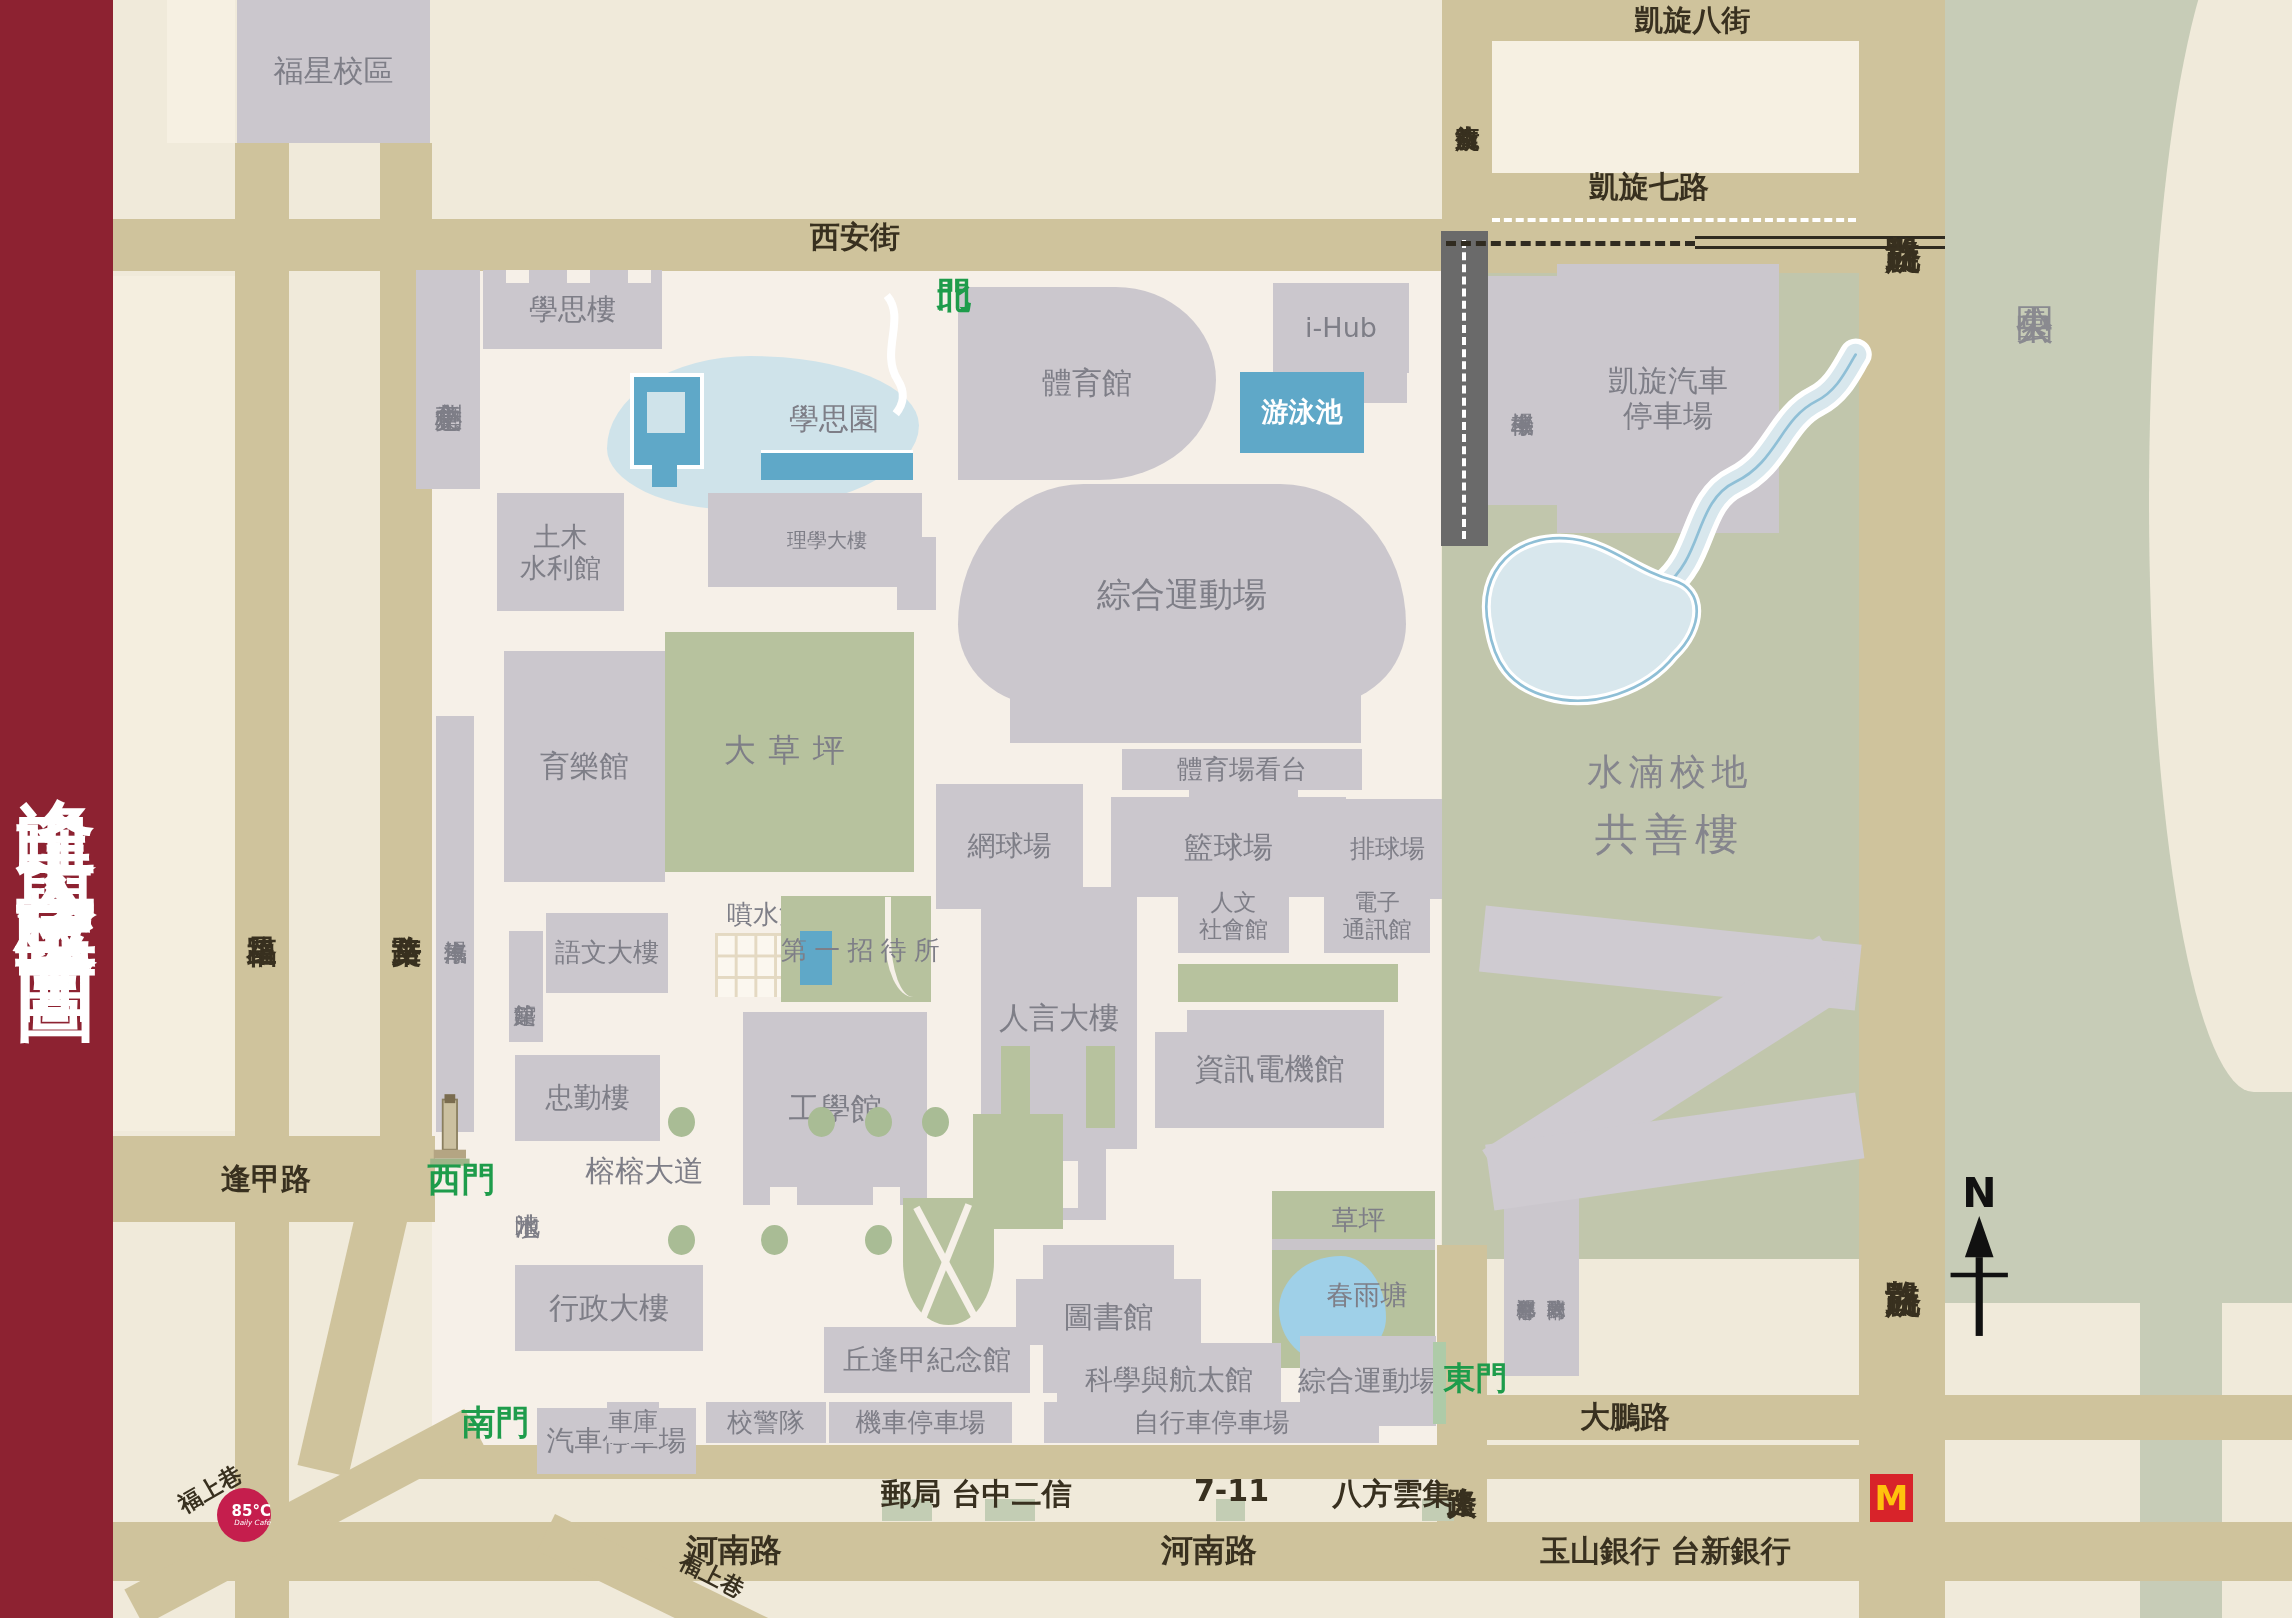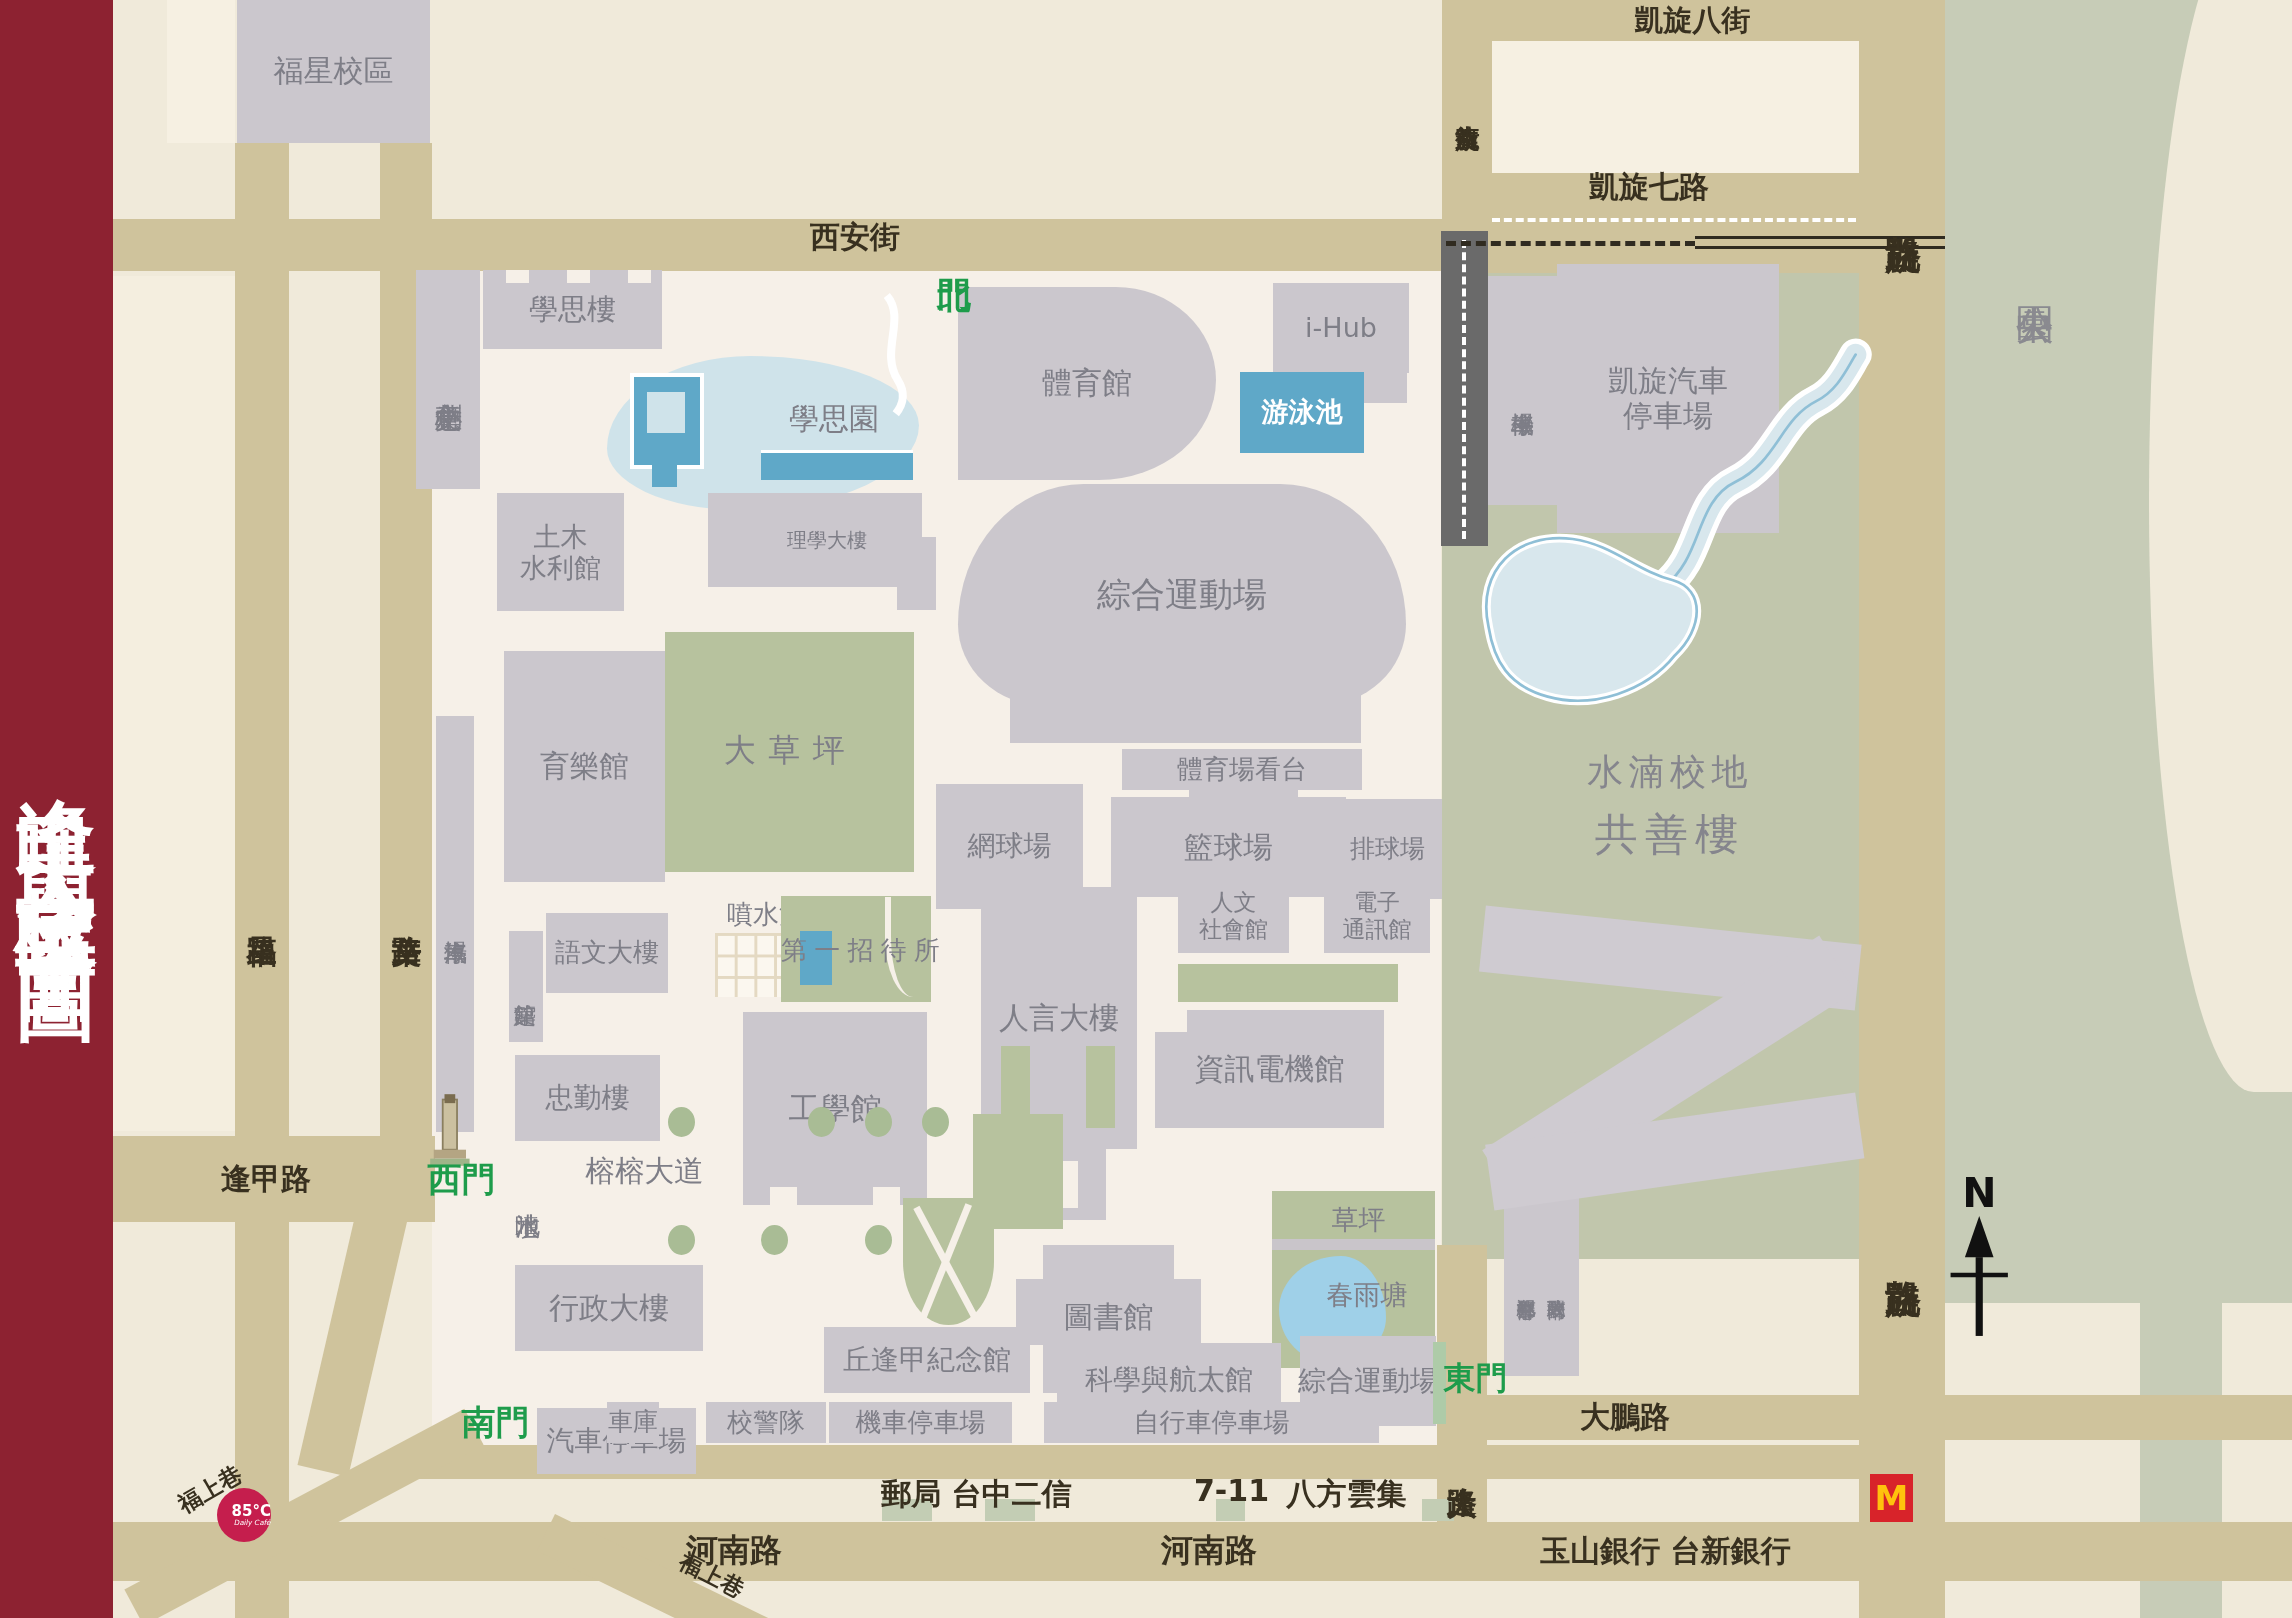"八方雲集" div.lbl { left: 1266px -> 1312px }
